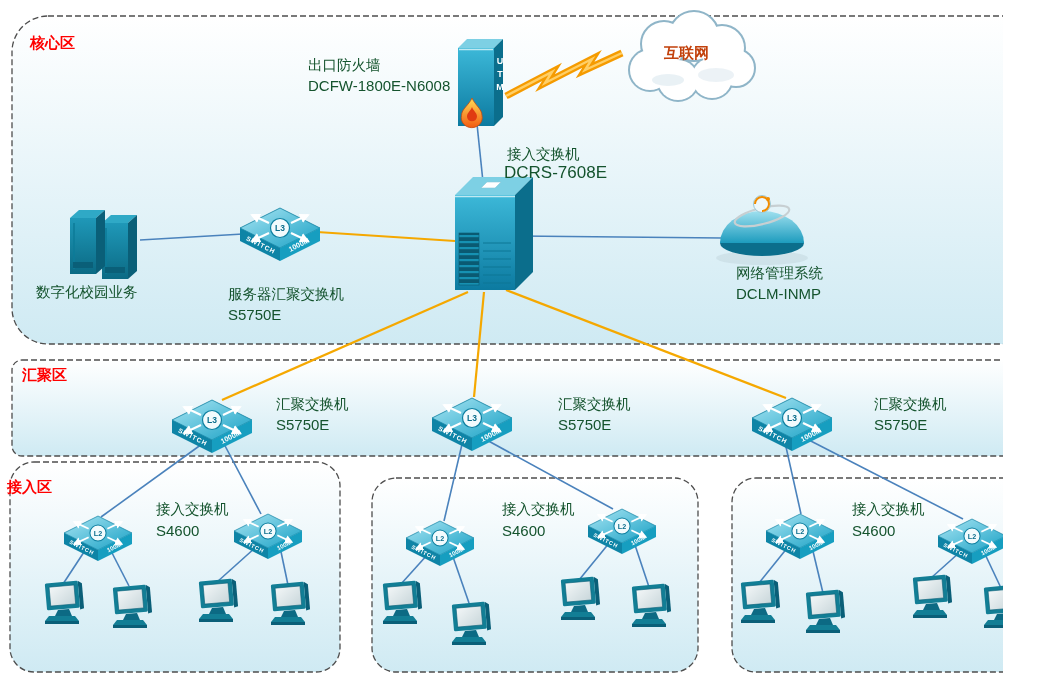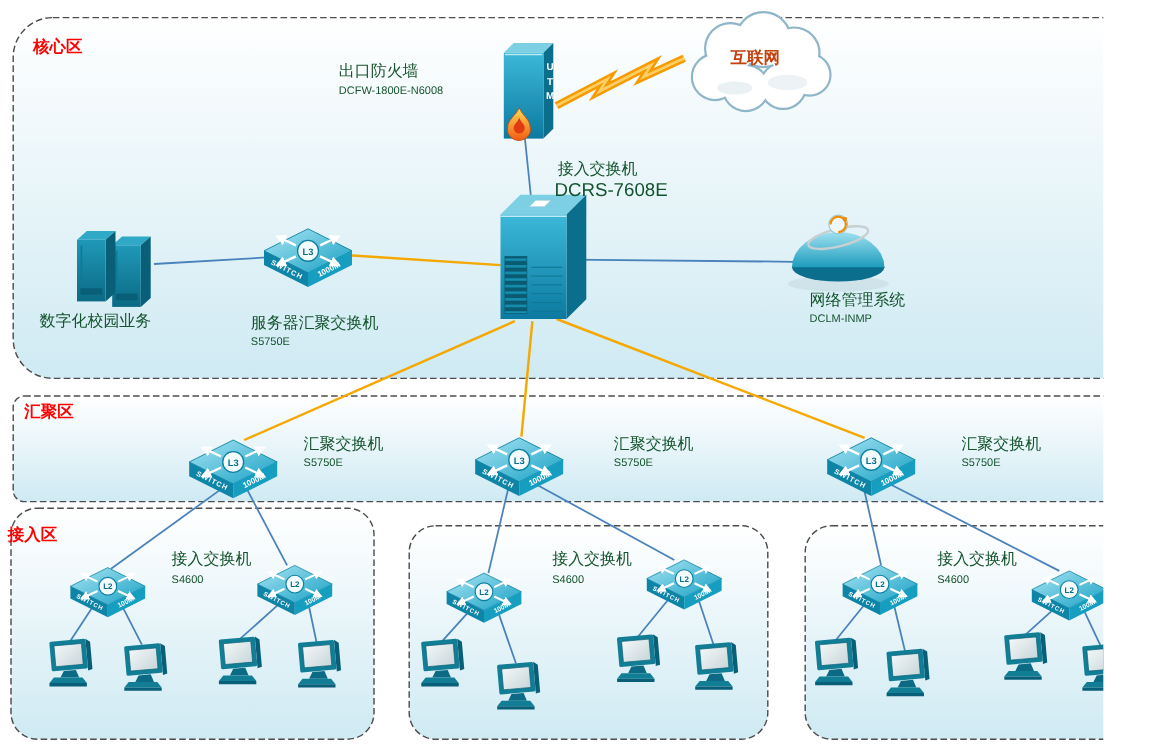"DCFW-1800E-N6008" .model { font-size: 10px -> 15px }
